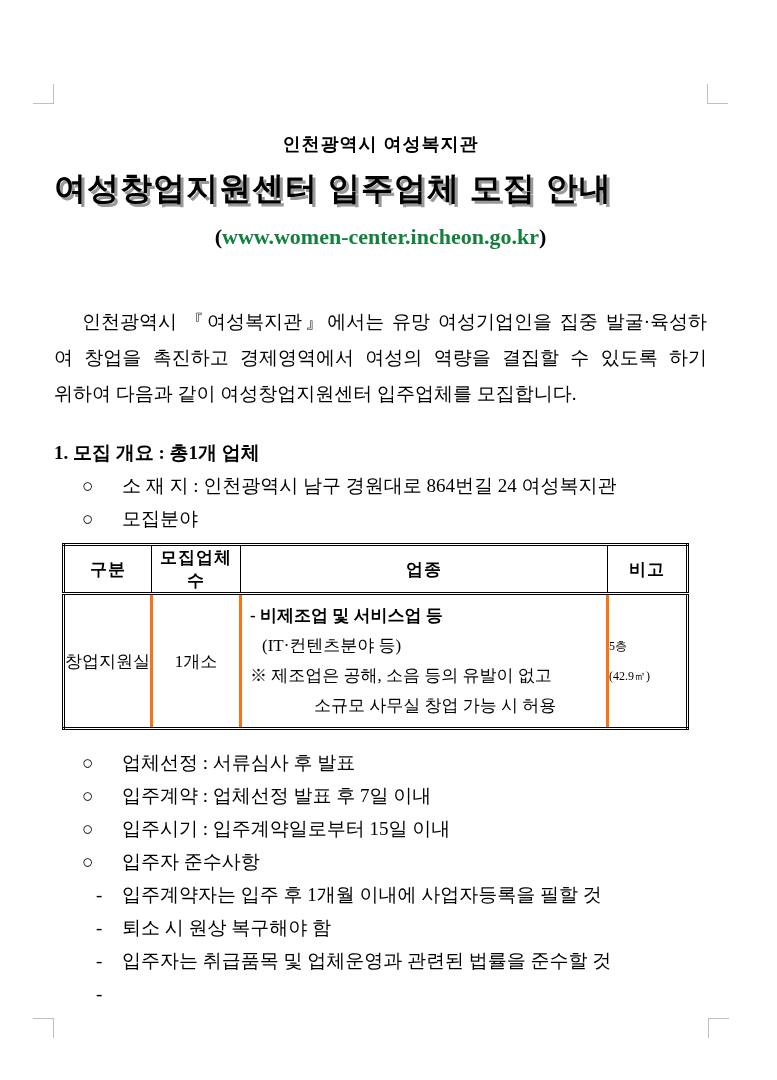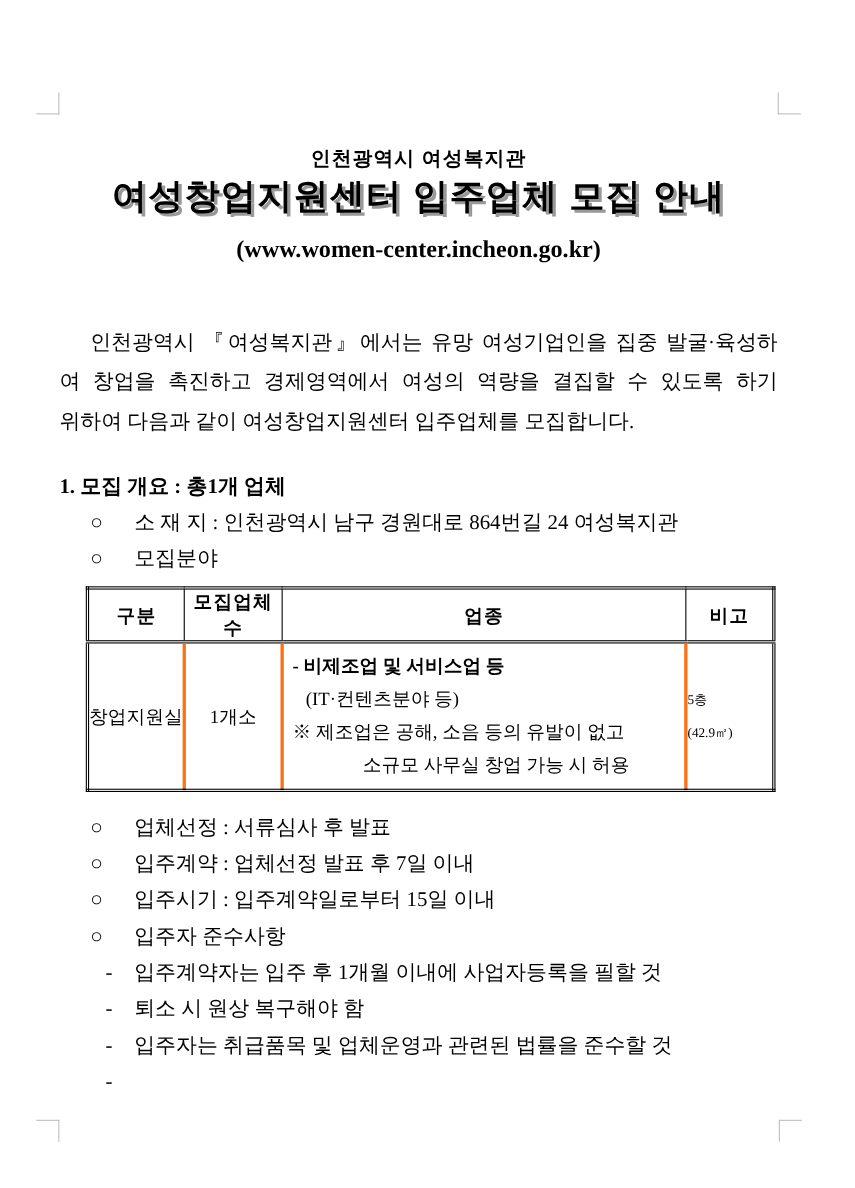"여성창업지원센터 입주업체 모집 안내" .doc-title { margin-top: 0 -> 10px; text-align: center -> left }
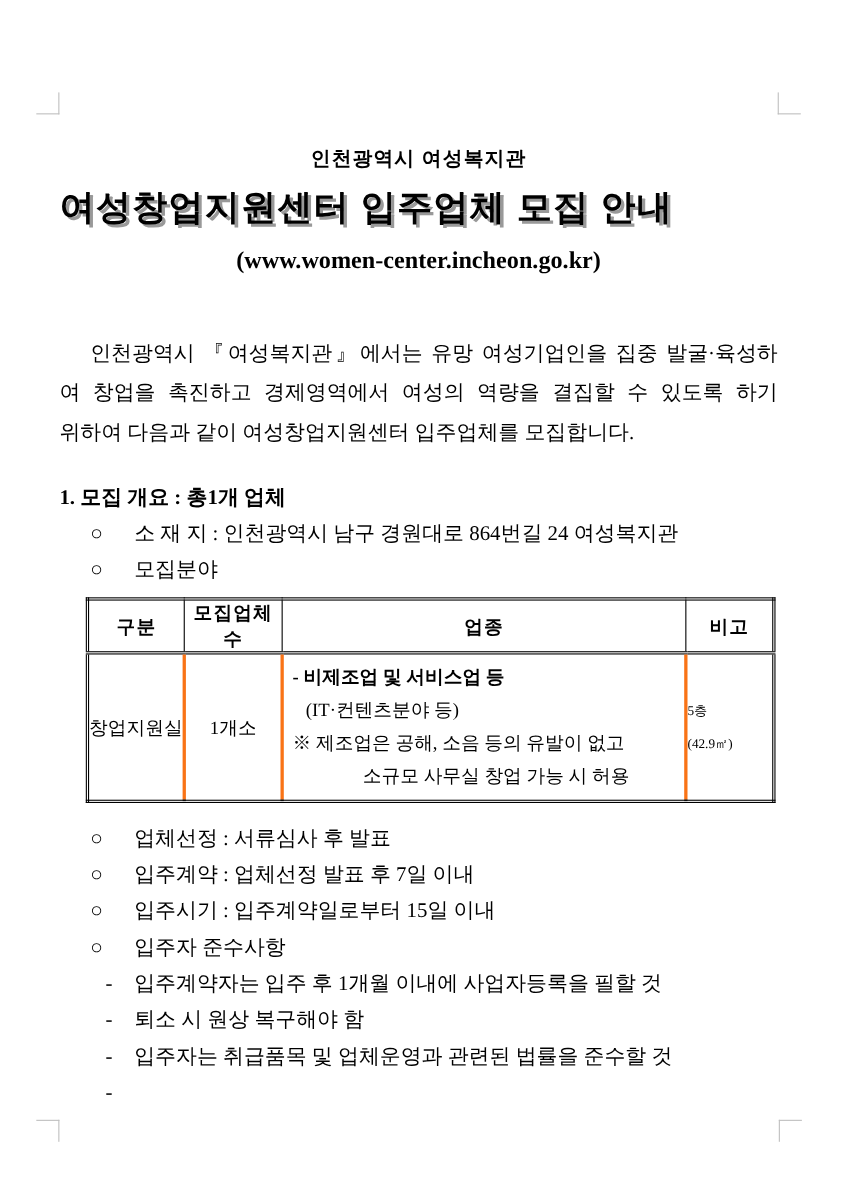"www.women-center.incheon.go.kr" .url-line .url { color: #000000 -> #15803d }
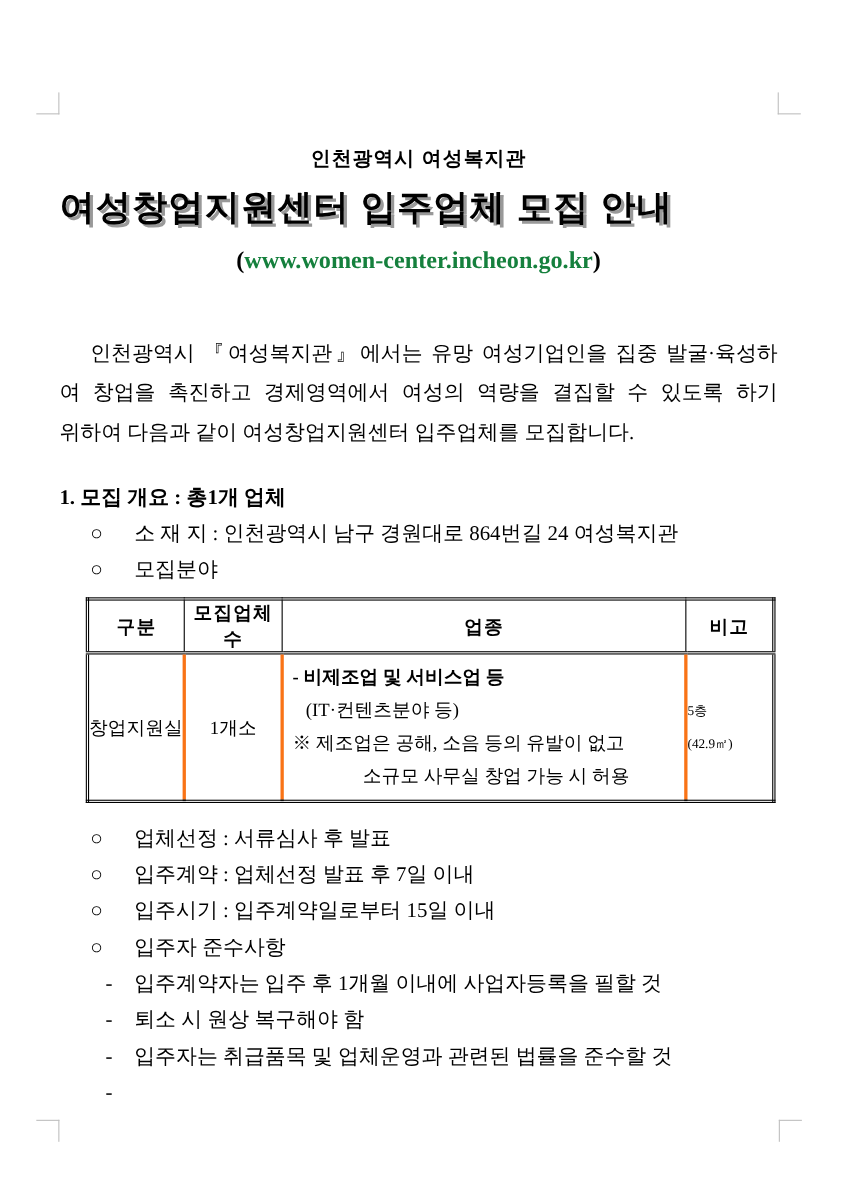"구분" .info-table { margin: 8px 0 0 24px -> 8px 0 0 8px }
